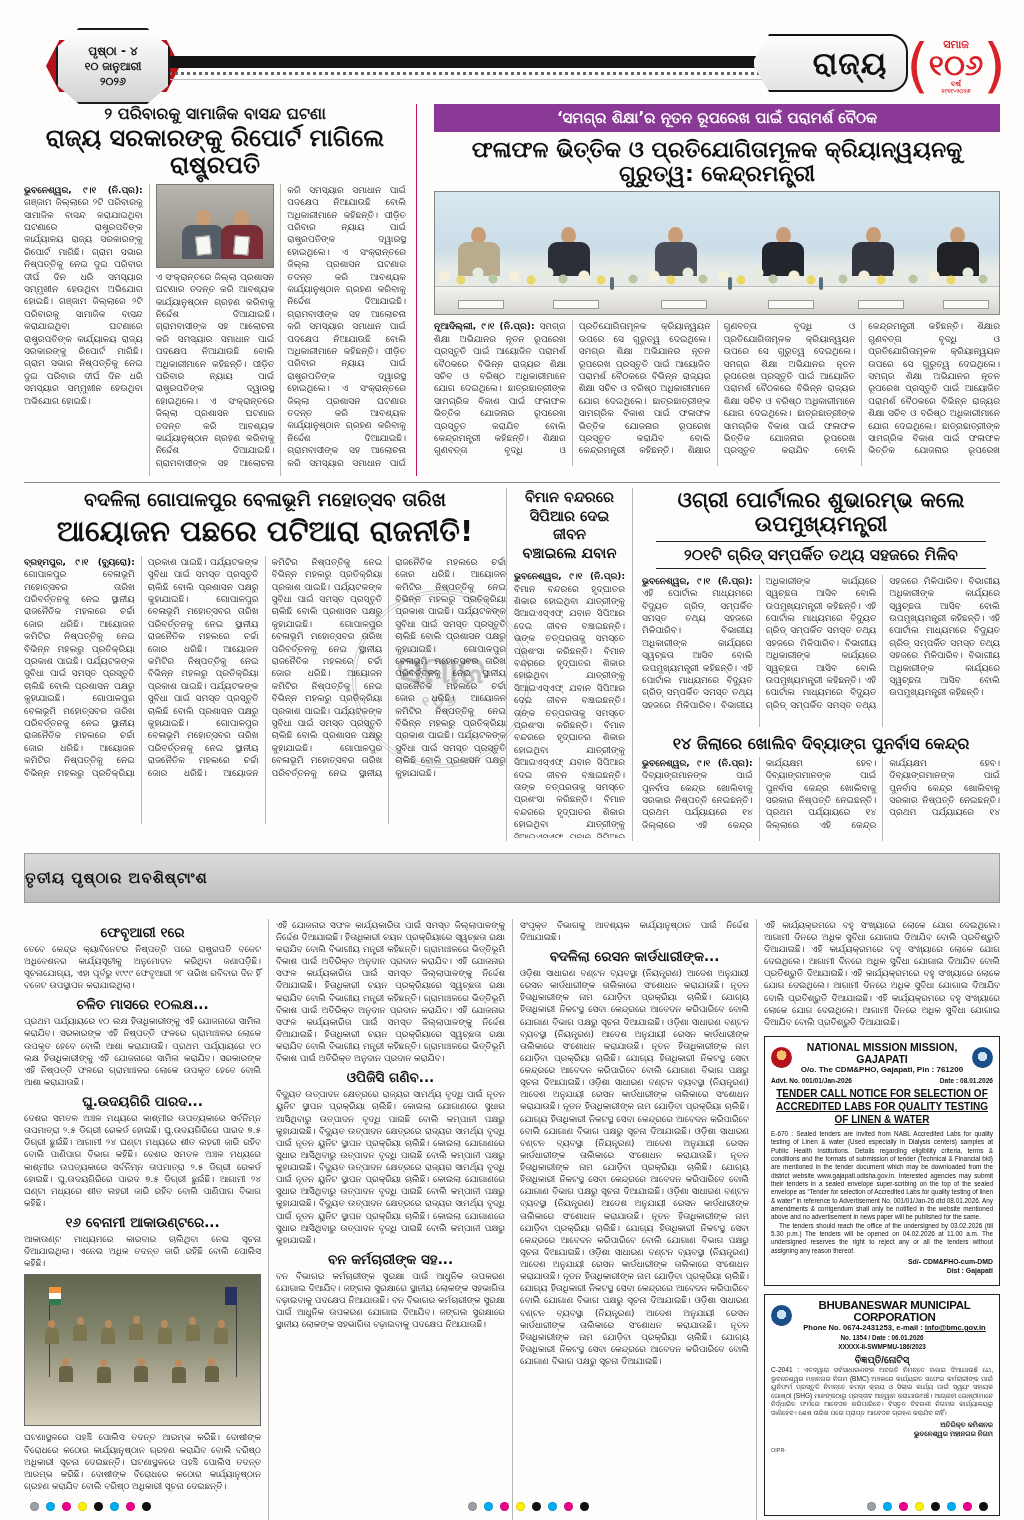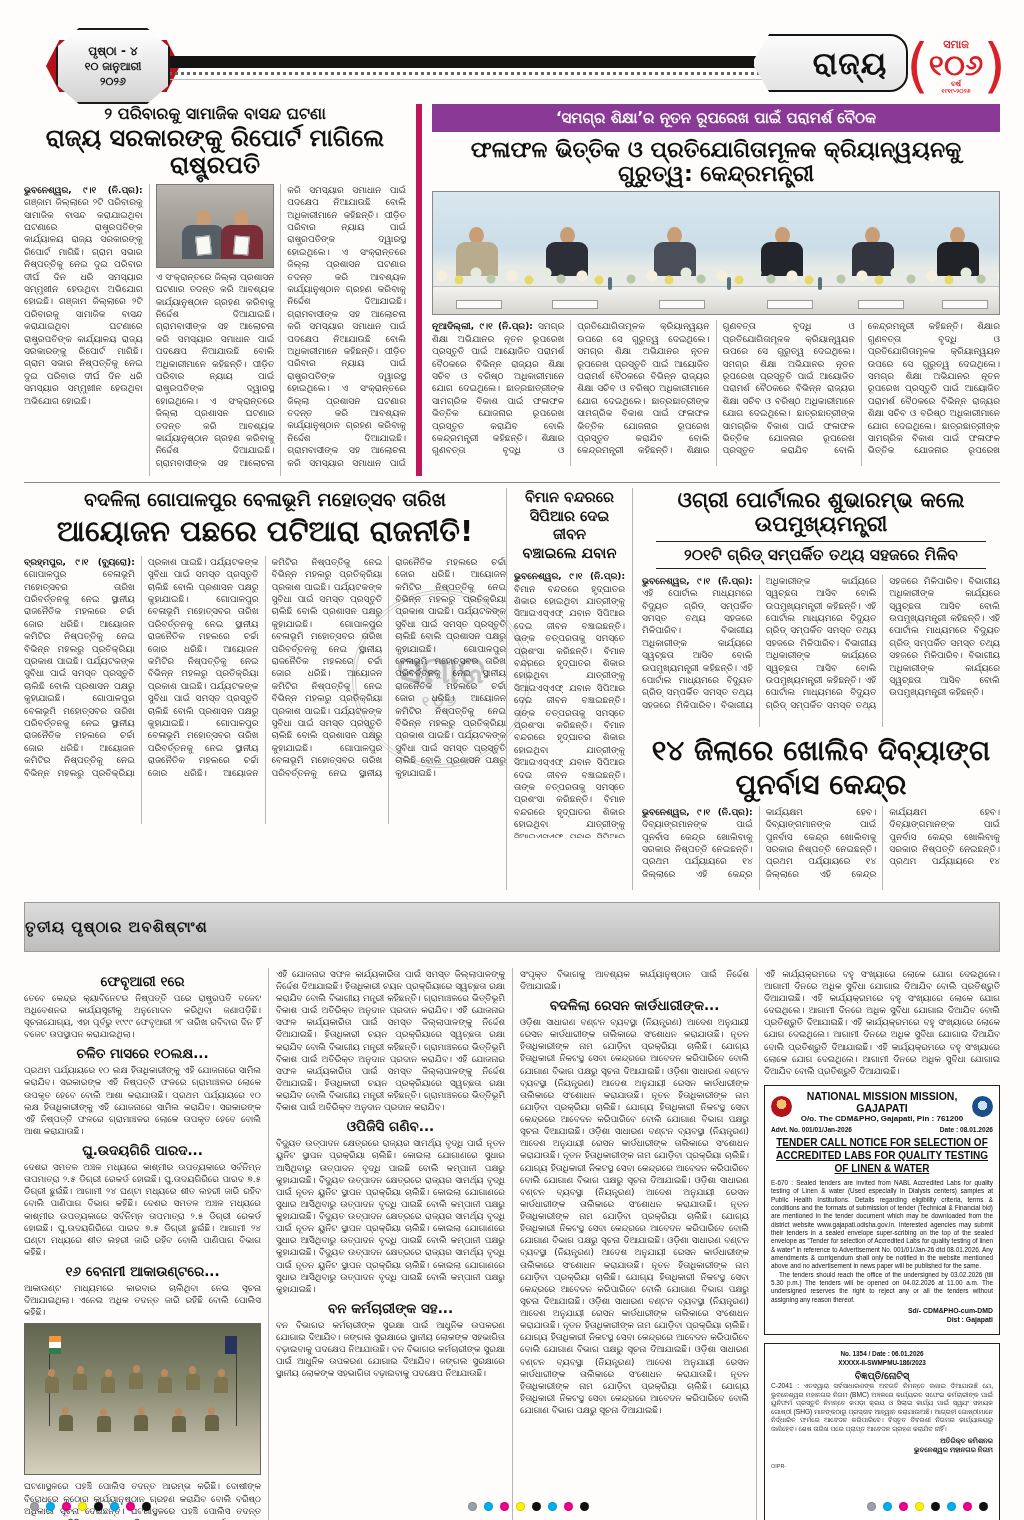"‘ସମଗ୍ର ଶିକ୍ଷା’ର ନୂତନ ରୂପରେଖ ପାଇଁ" .art-tr { border-left: 6px solid #be185d -> 1px solid #be185d; padding-left: 10px -> 17px }
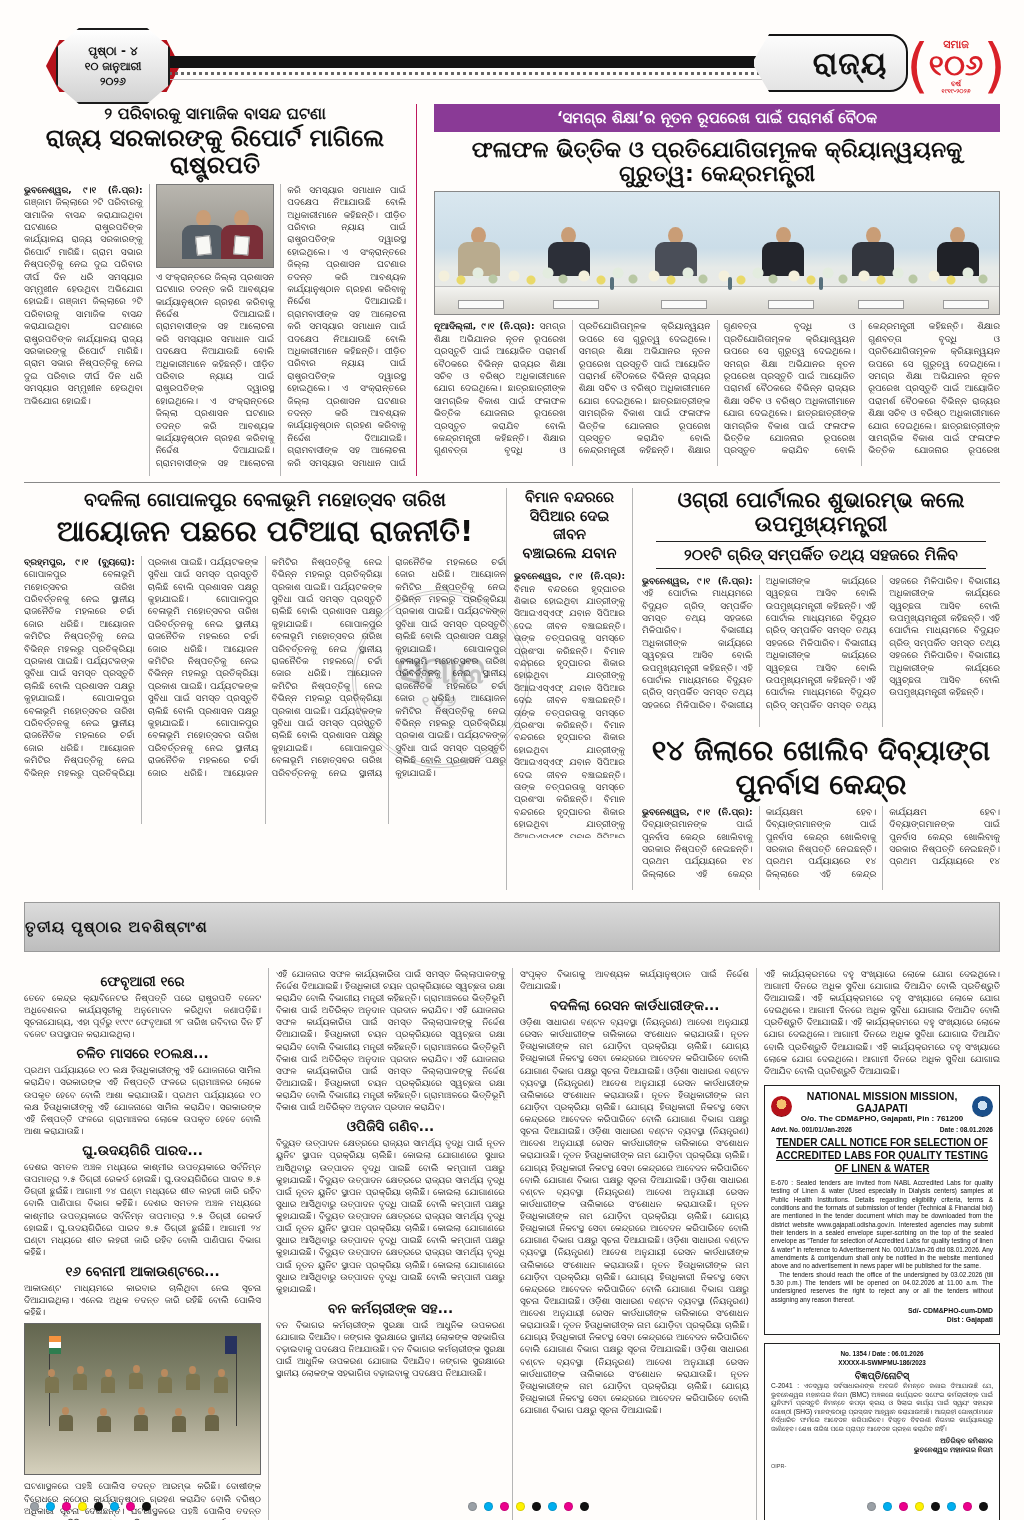"୧୪ ଜିଲାରେ ଖୋଲିବ ଦିବ୍ୟାଙ୍ଗ ପୁନର୍ବାସ" .head-divy { font-size: 28px -> 16px }
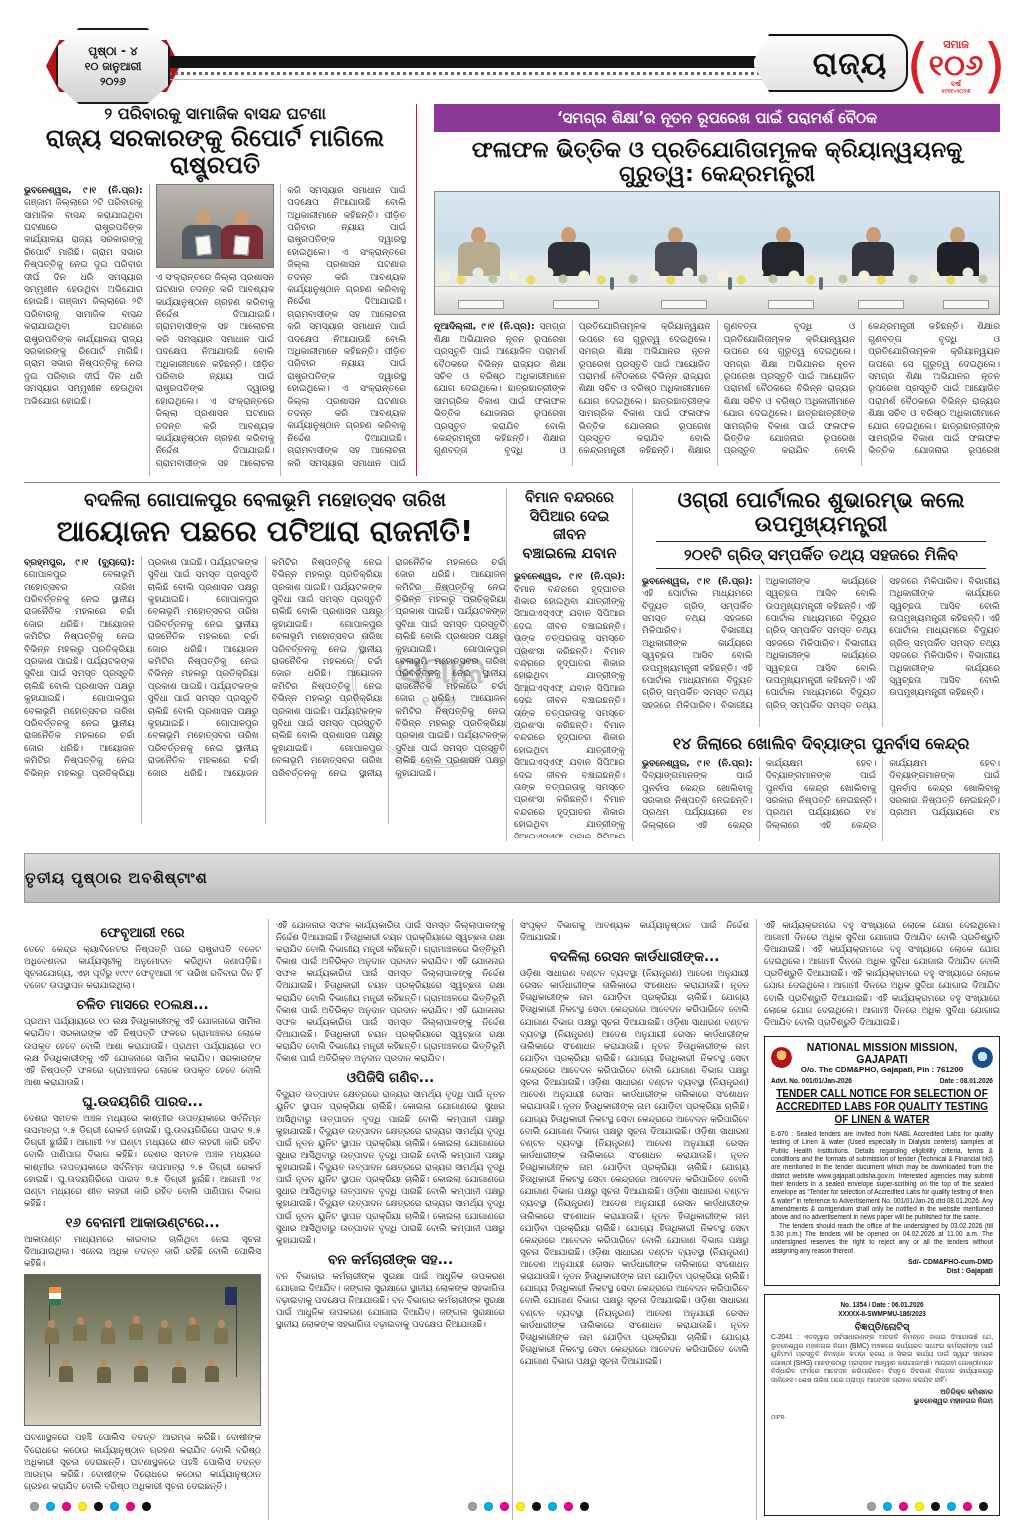"BHUBANESWAR MUNICIPAL CORPORATION" div.ad-head { html: none -> <div> <span></span> <div> <div>BHUBANESWAR MUNICIPAL CORPORATION</div> <div> <span>Phone No. 0674-2431253, e-mail : </span><u>info@bmc.gov.in</u> </div> </div> </div> }
